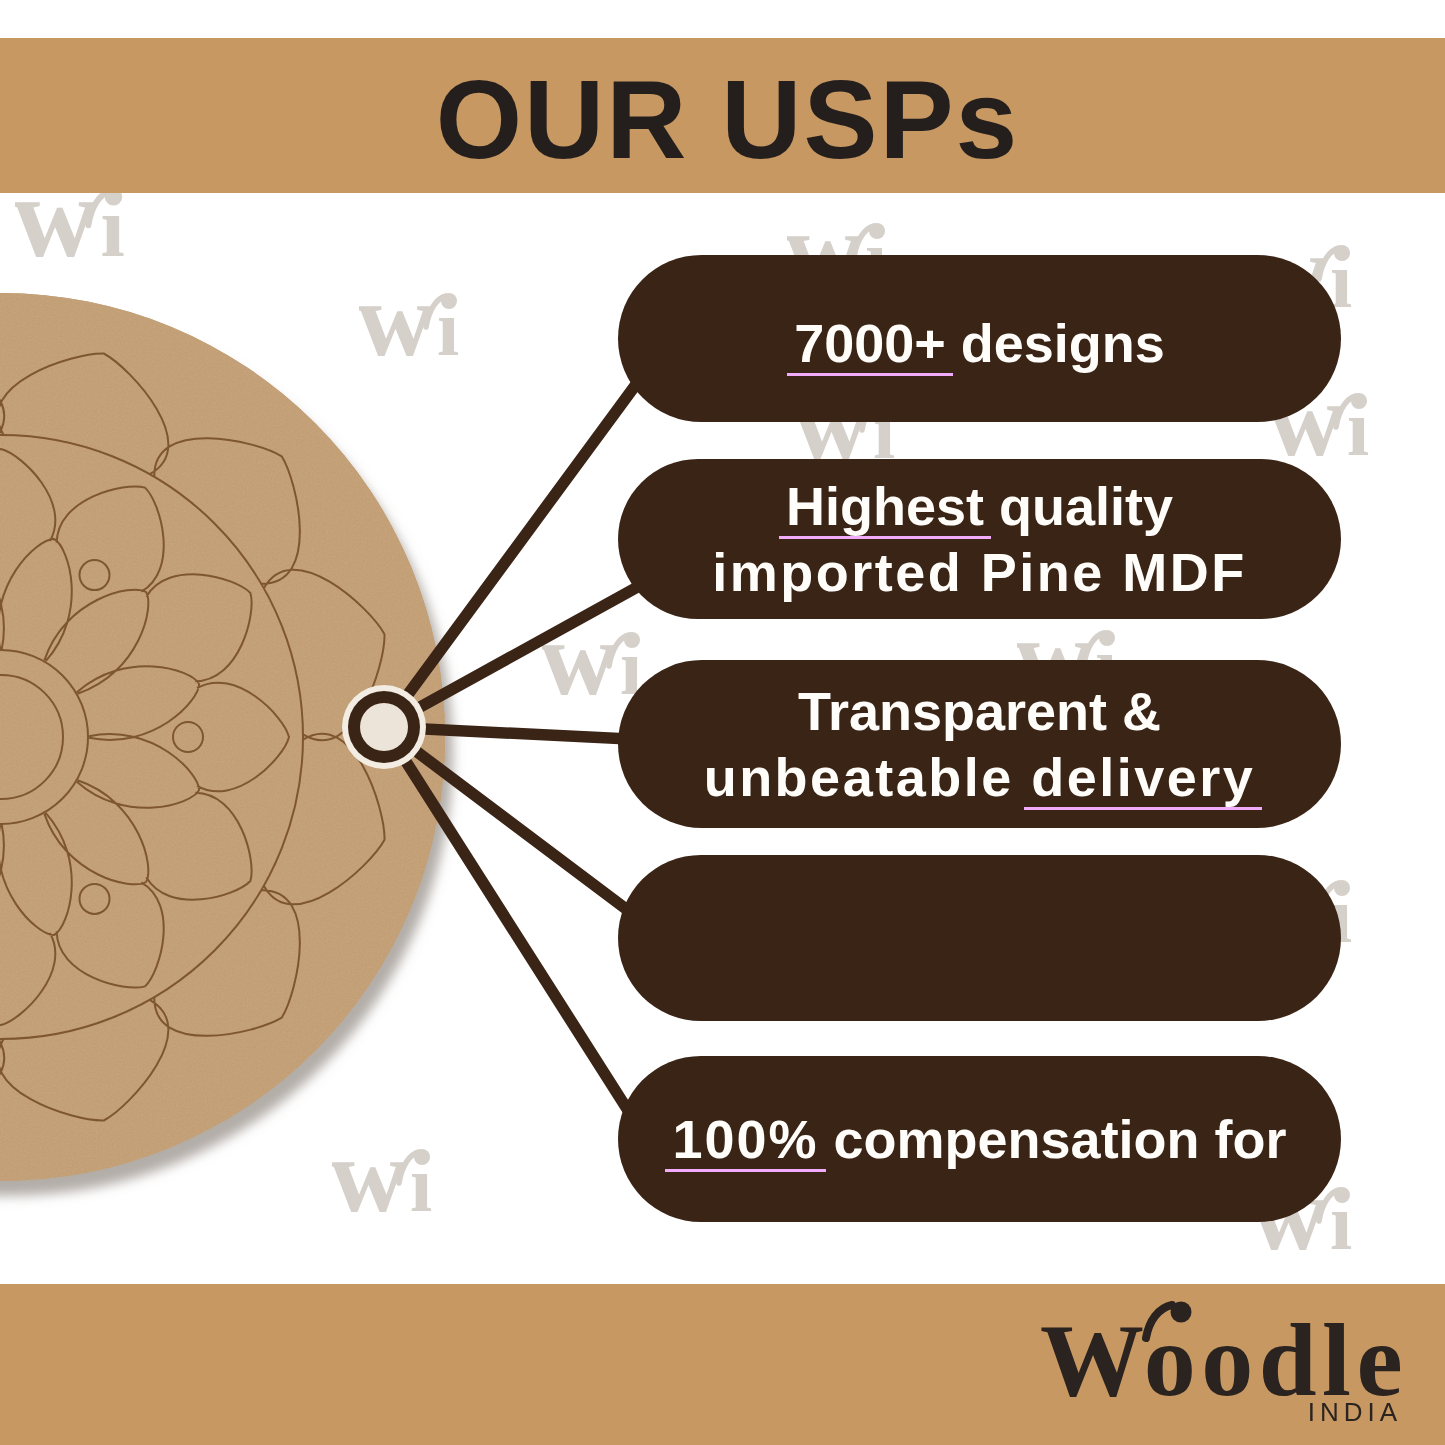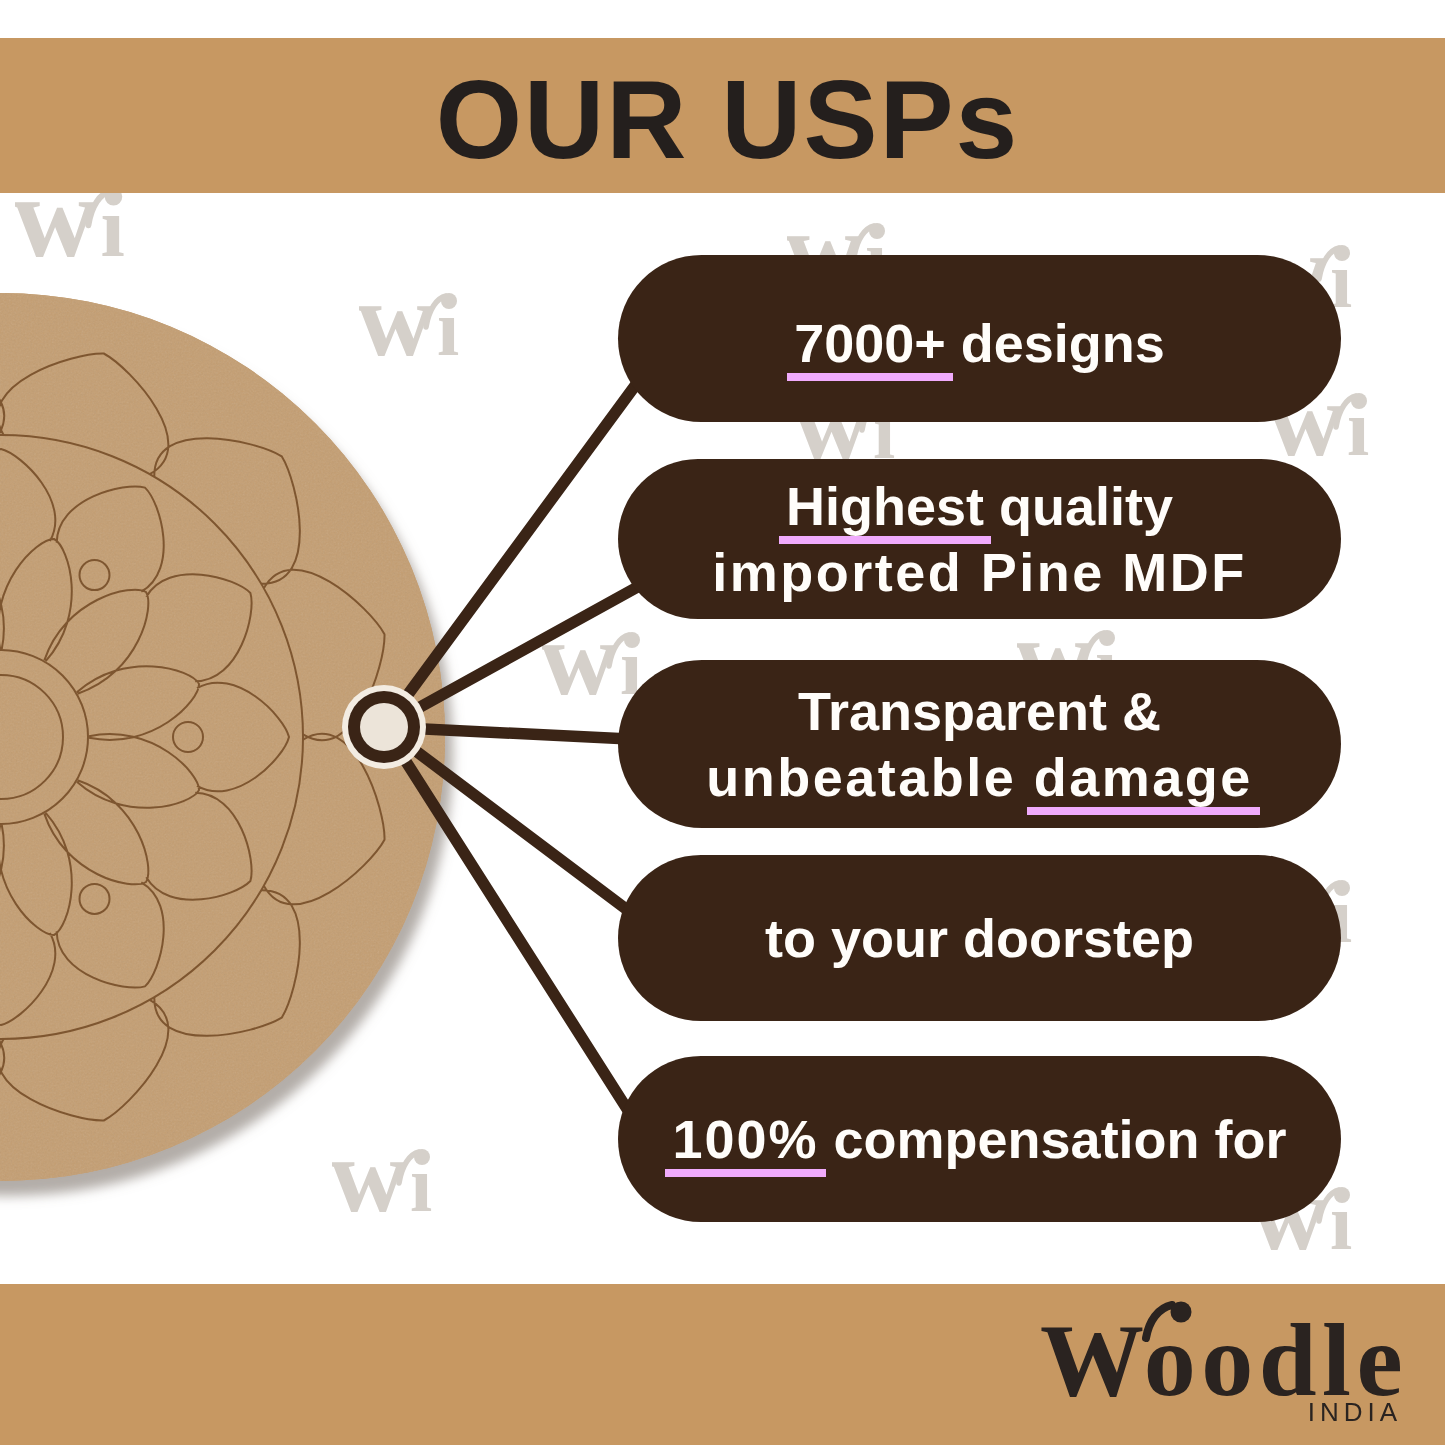"7000+" .u { border-bottom: 8px solid #f0abfc -> 3px solid #f0abfc }
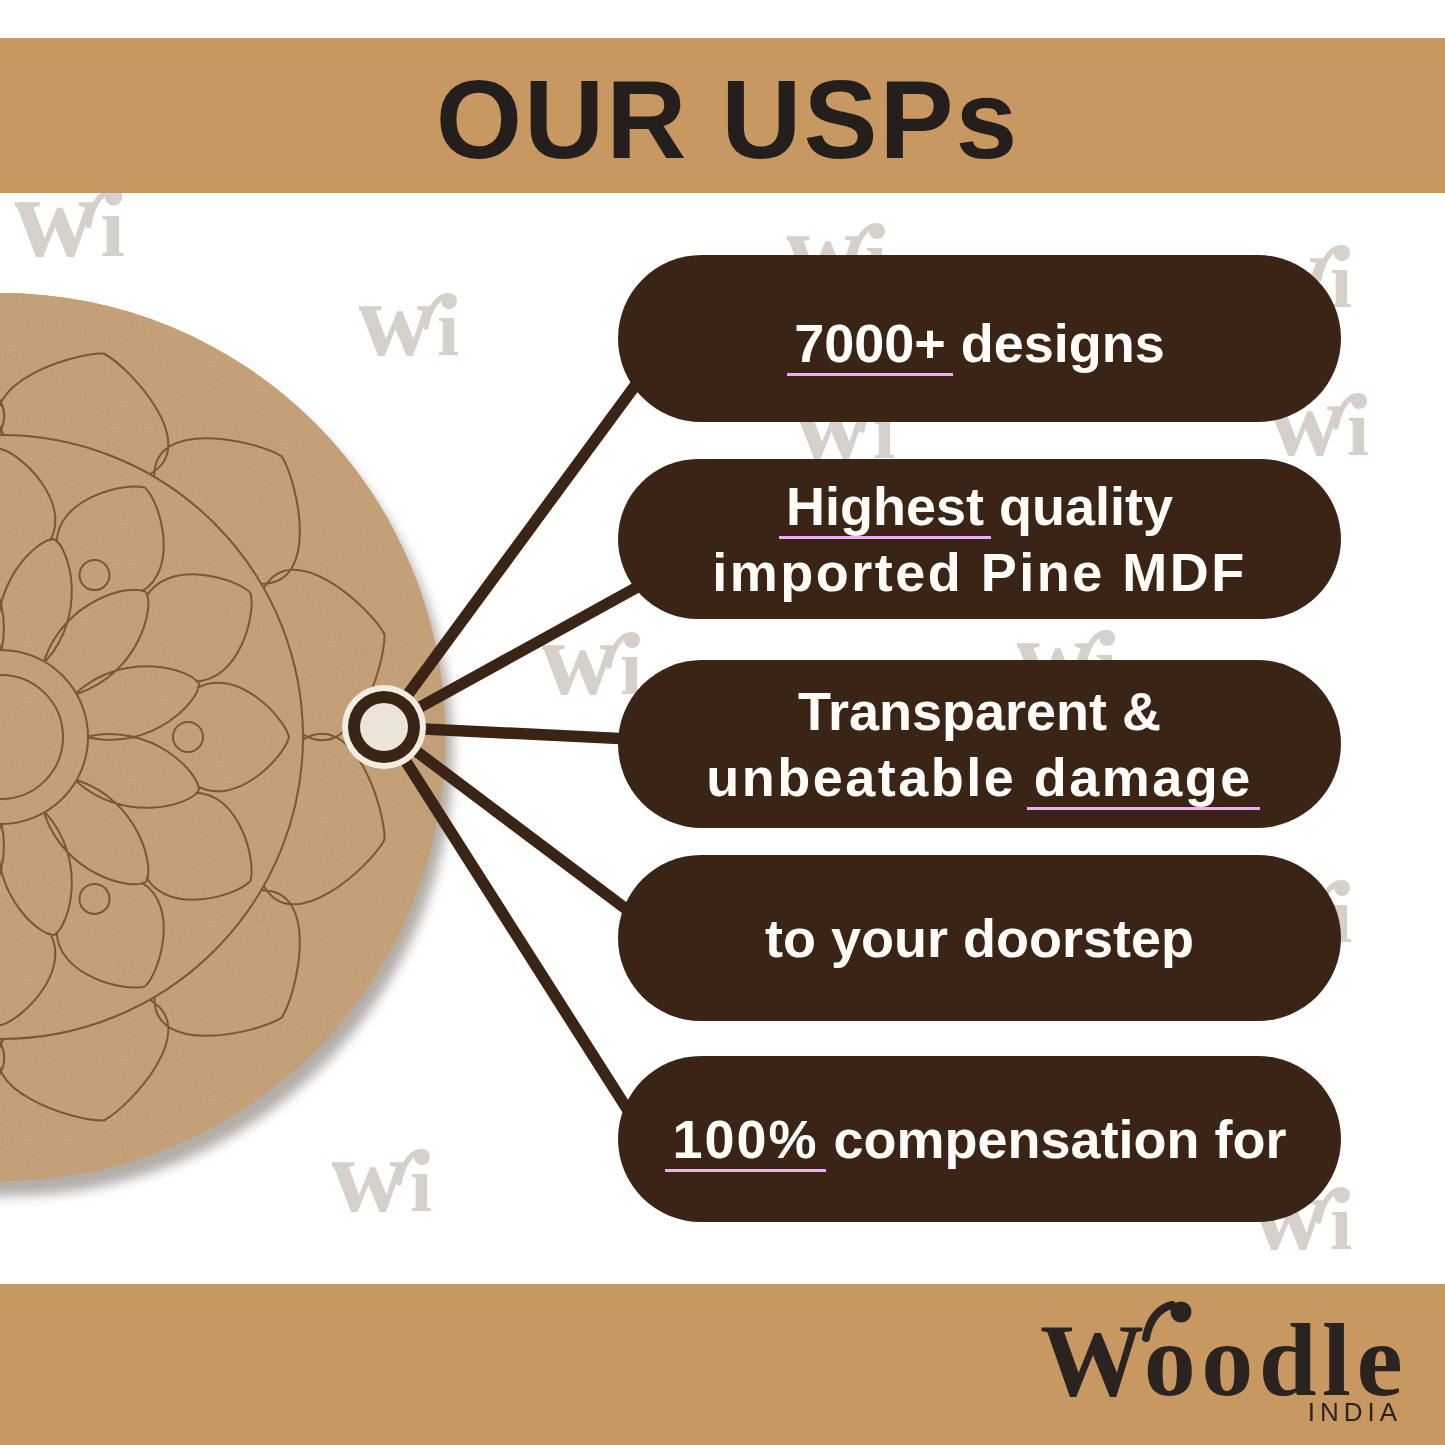"damage" span.u { text: damage -> delivery }
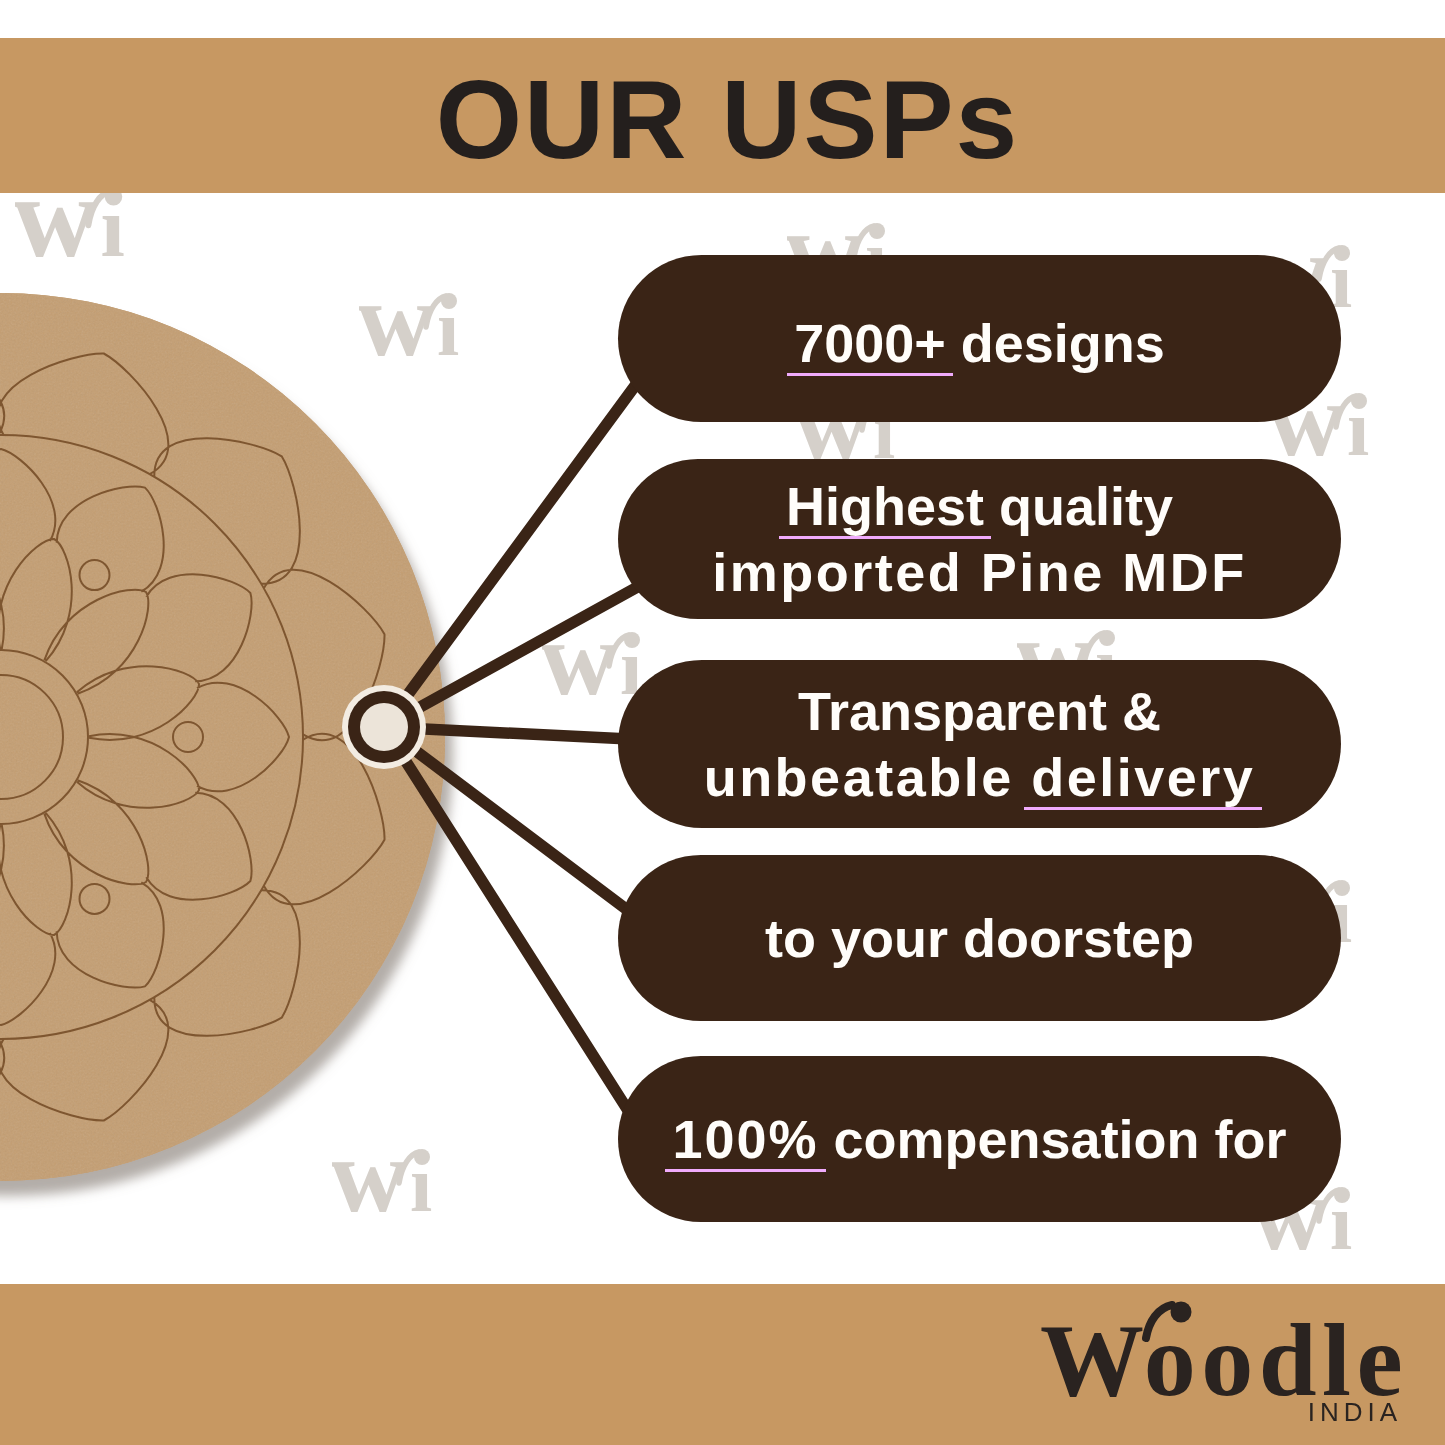"to your doorstep" div { html: <div>to your doorstep</div> -> none }
